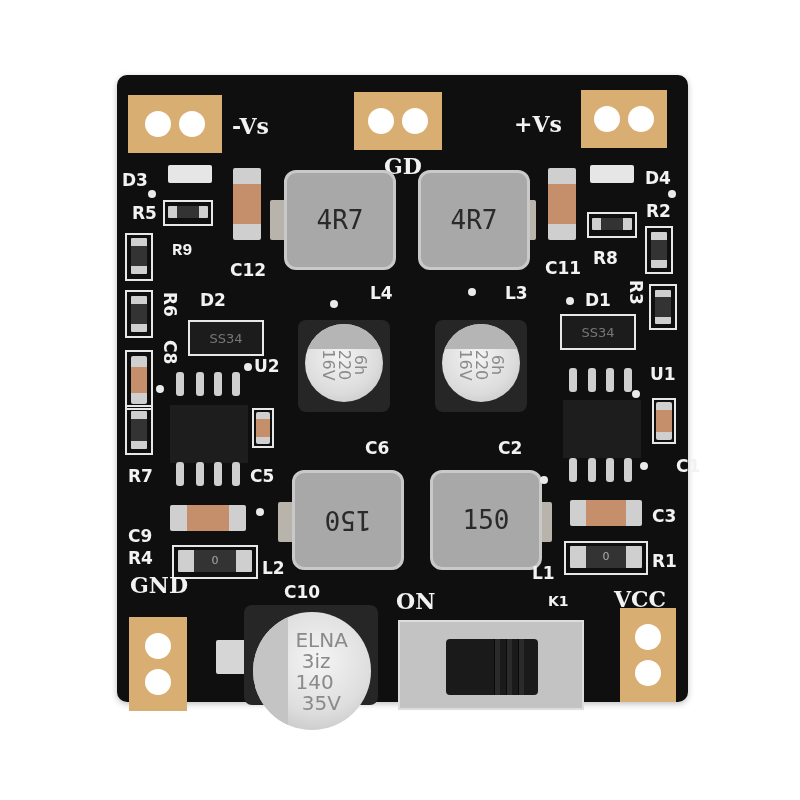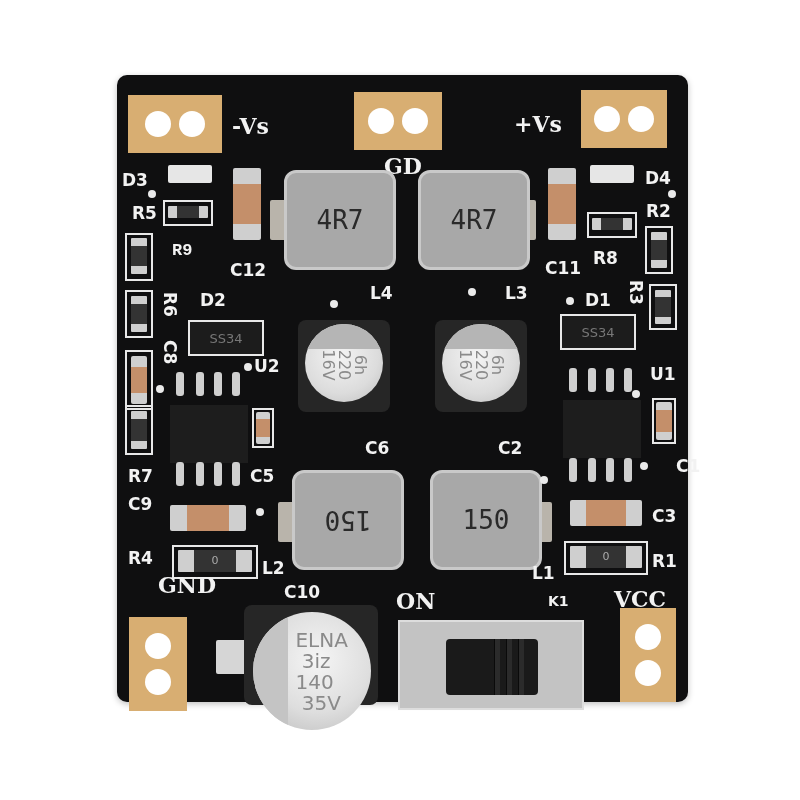"C9" div.silk { top: 496px -> 528px }
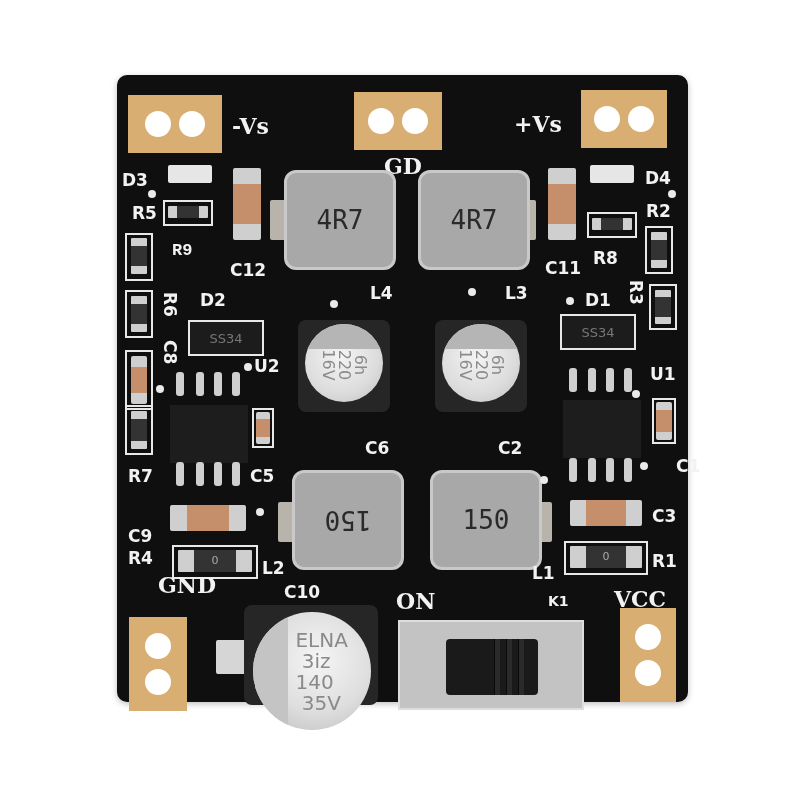"GND" div.silk { margin-left: 28px -> none }
